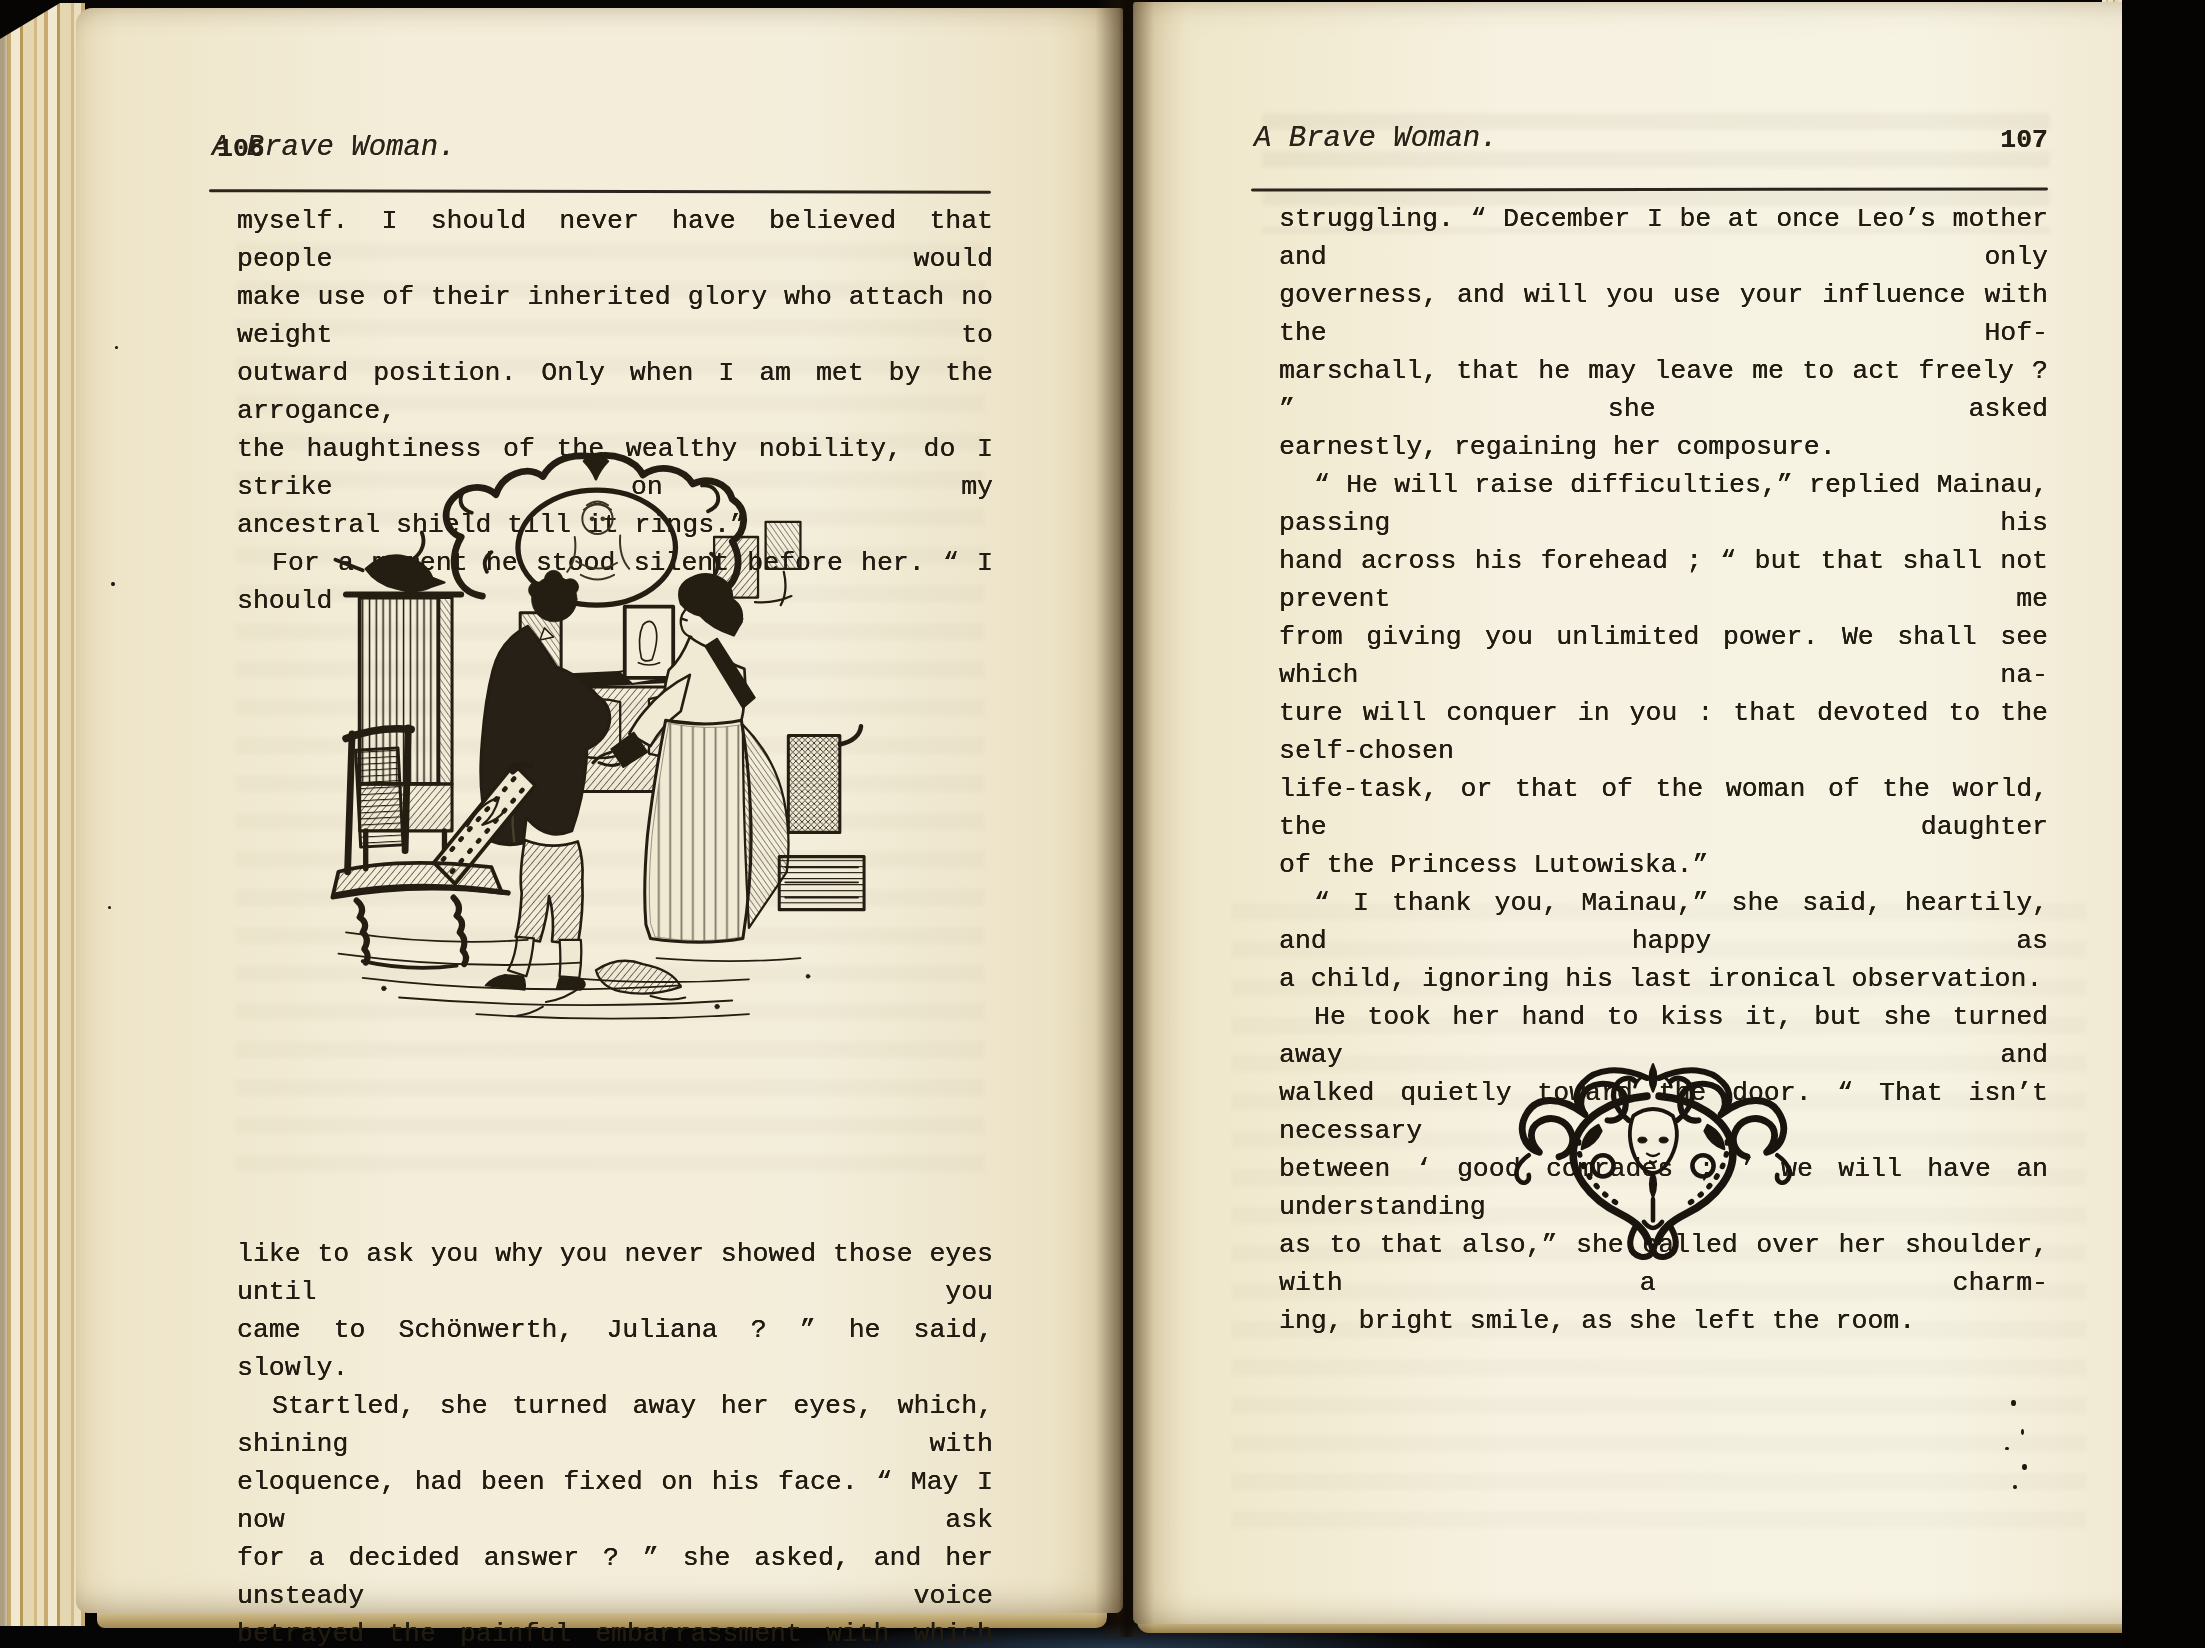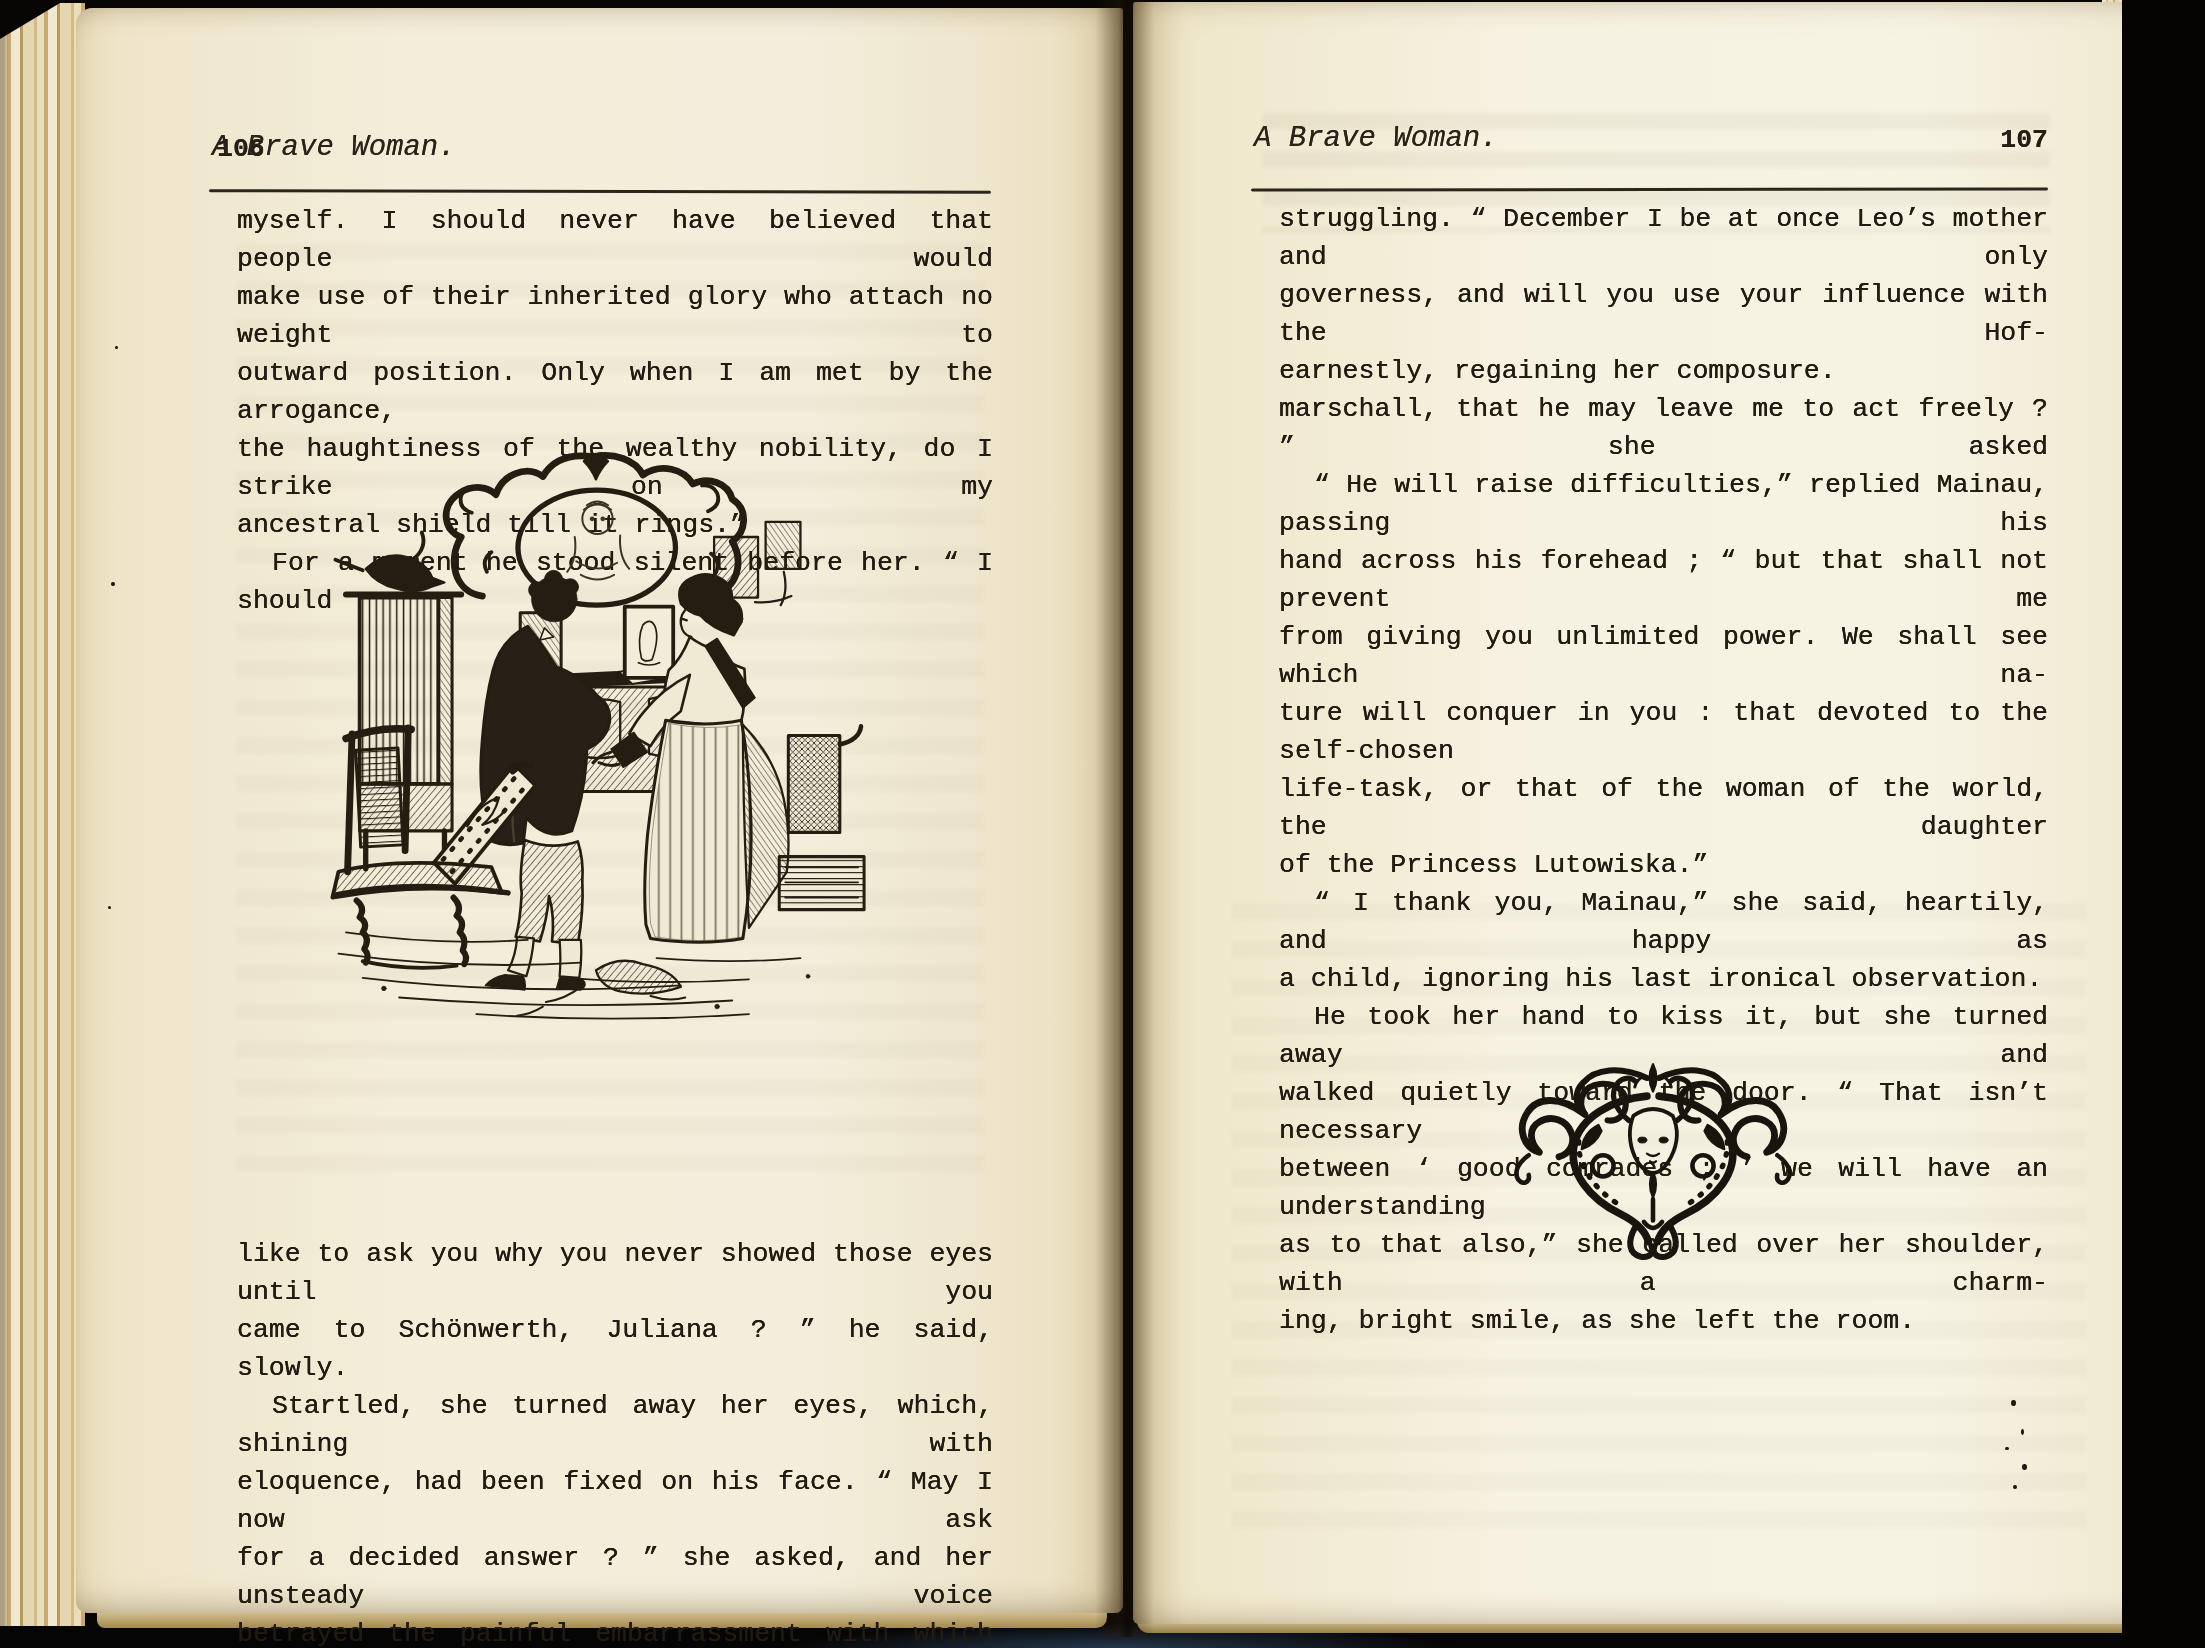"earnestly, regaining her composure." div.tline { order: before "marschall, that he may leave" -> after "marschall, that he may leave" }
